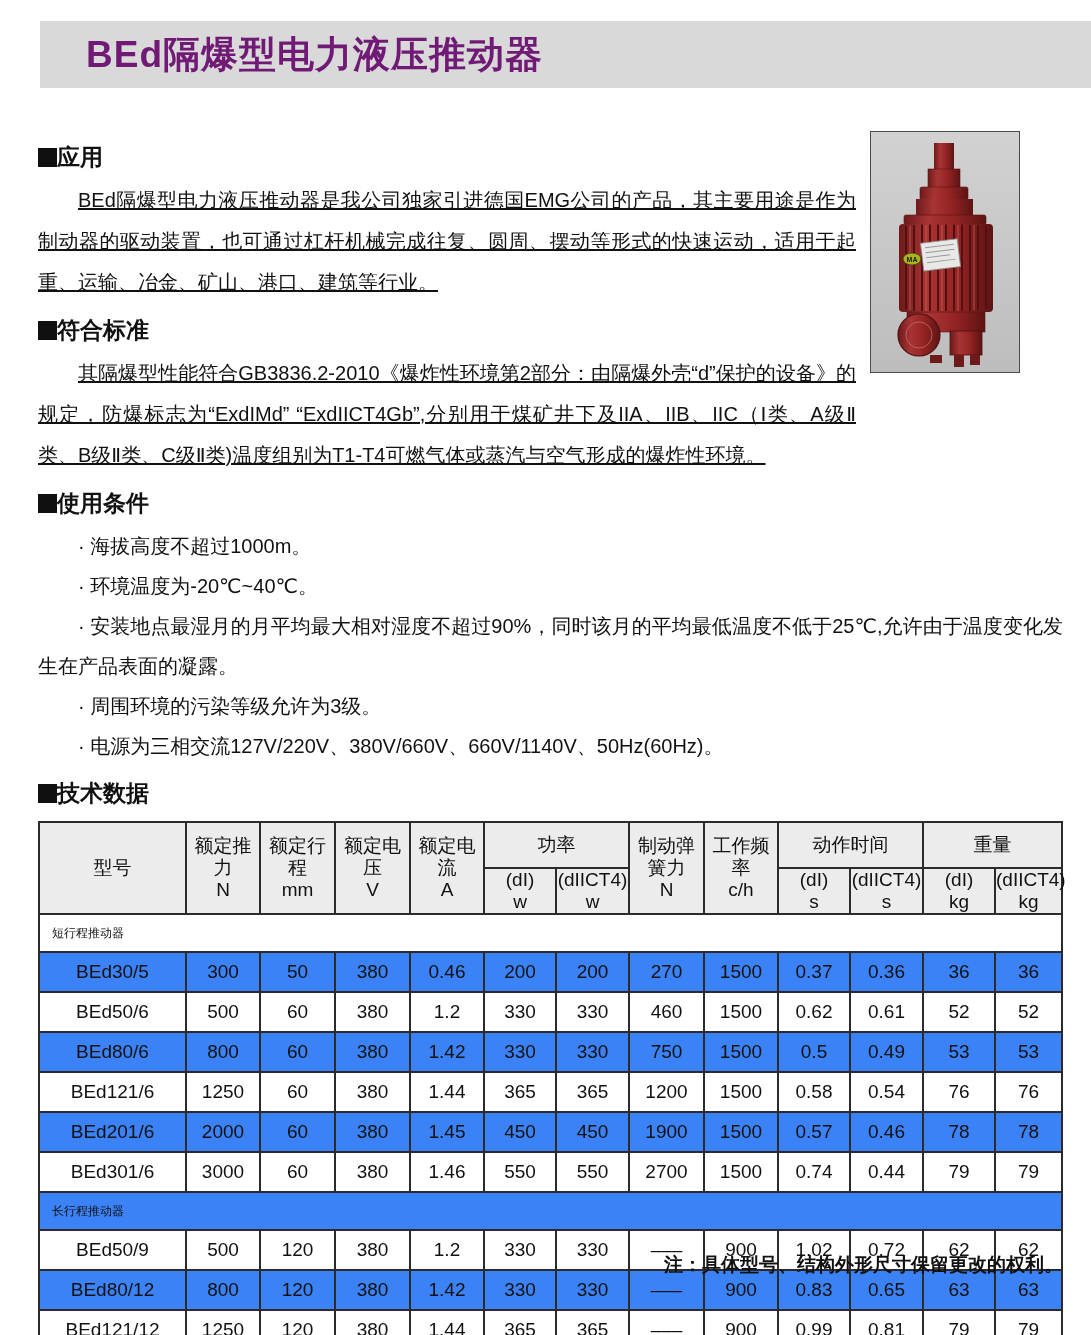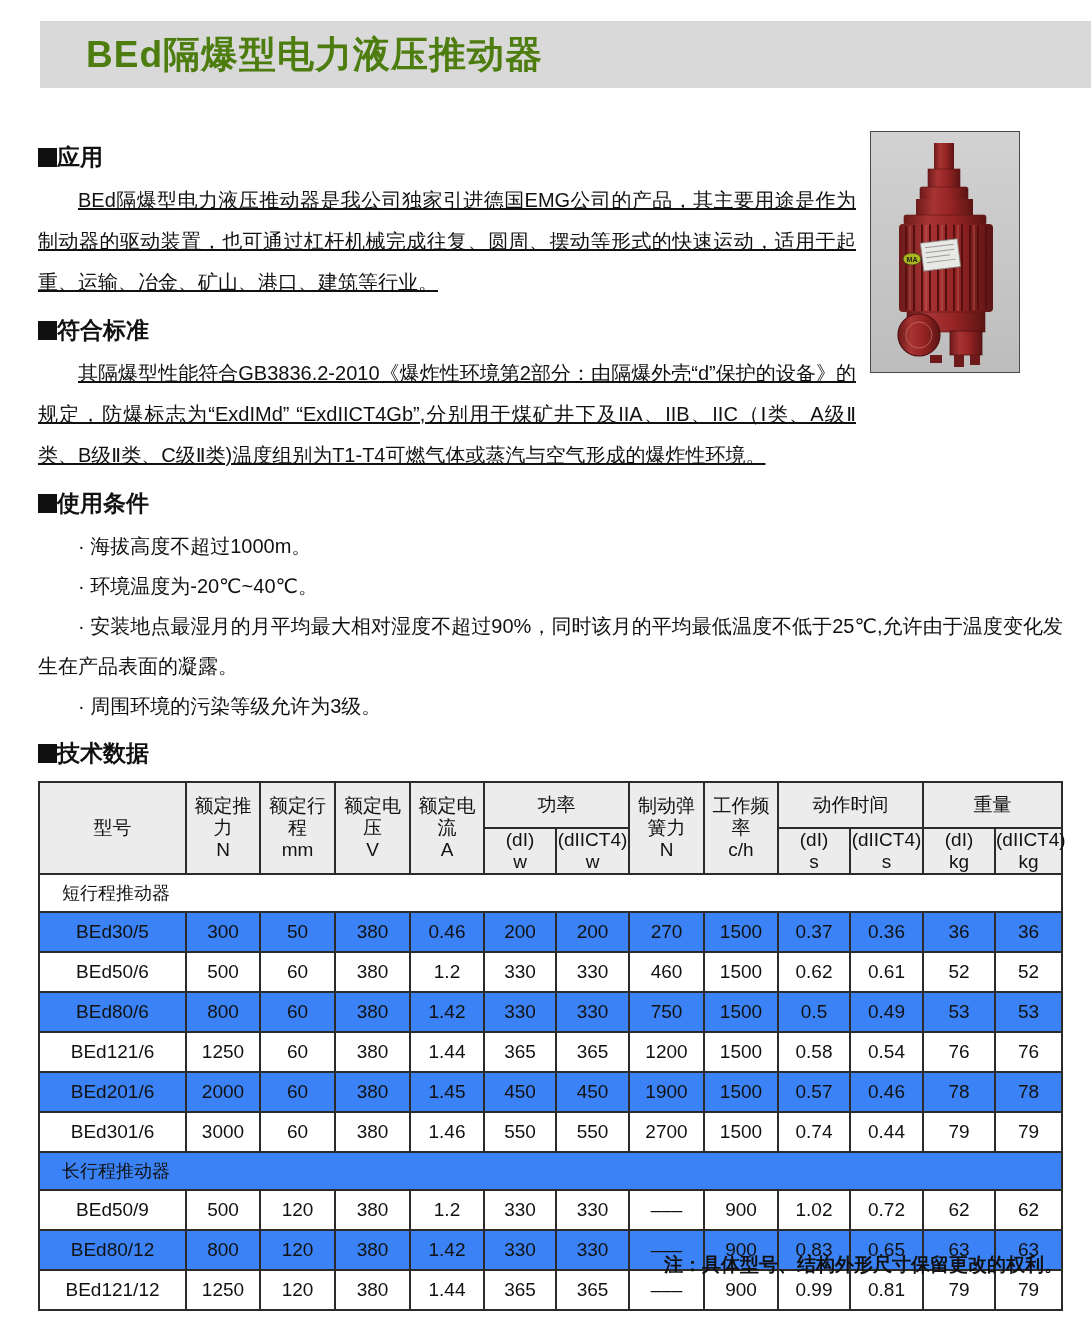"BEd隔爆型电力液压推动器" .title-bar .title { color: #4d7c0f -> #701a75 }
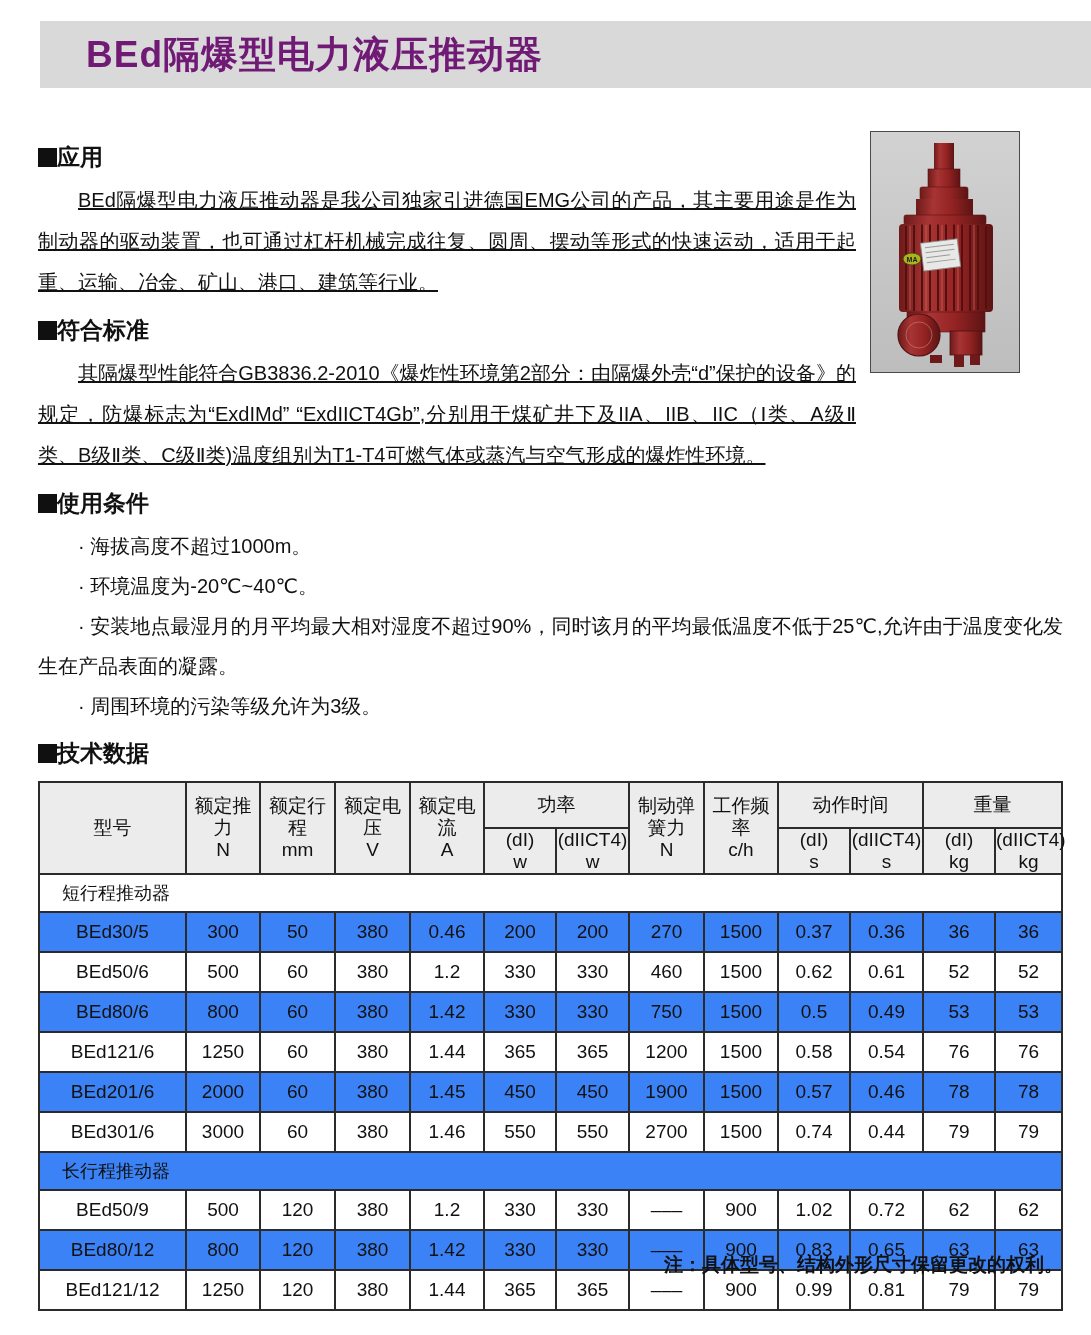"· 电源为三相交流127V/220V、380V/660V、660V/1140V、50Hz(60Hz)。" div.bullet { html: none -> <div>· 电源为三相交流127V/220V、380V/660V、660V/1140V、50Hz(60Hz)。</div> }
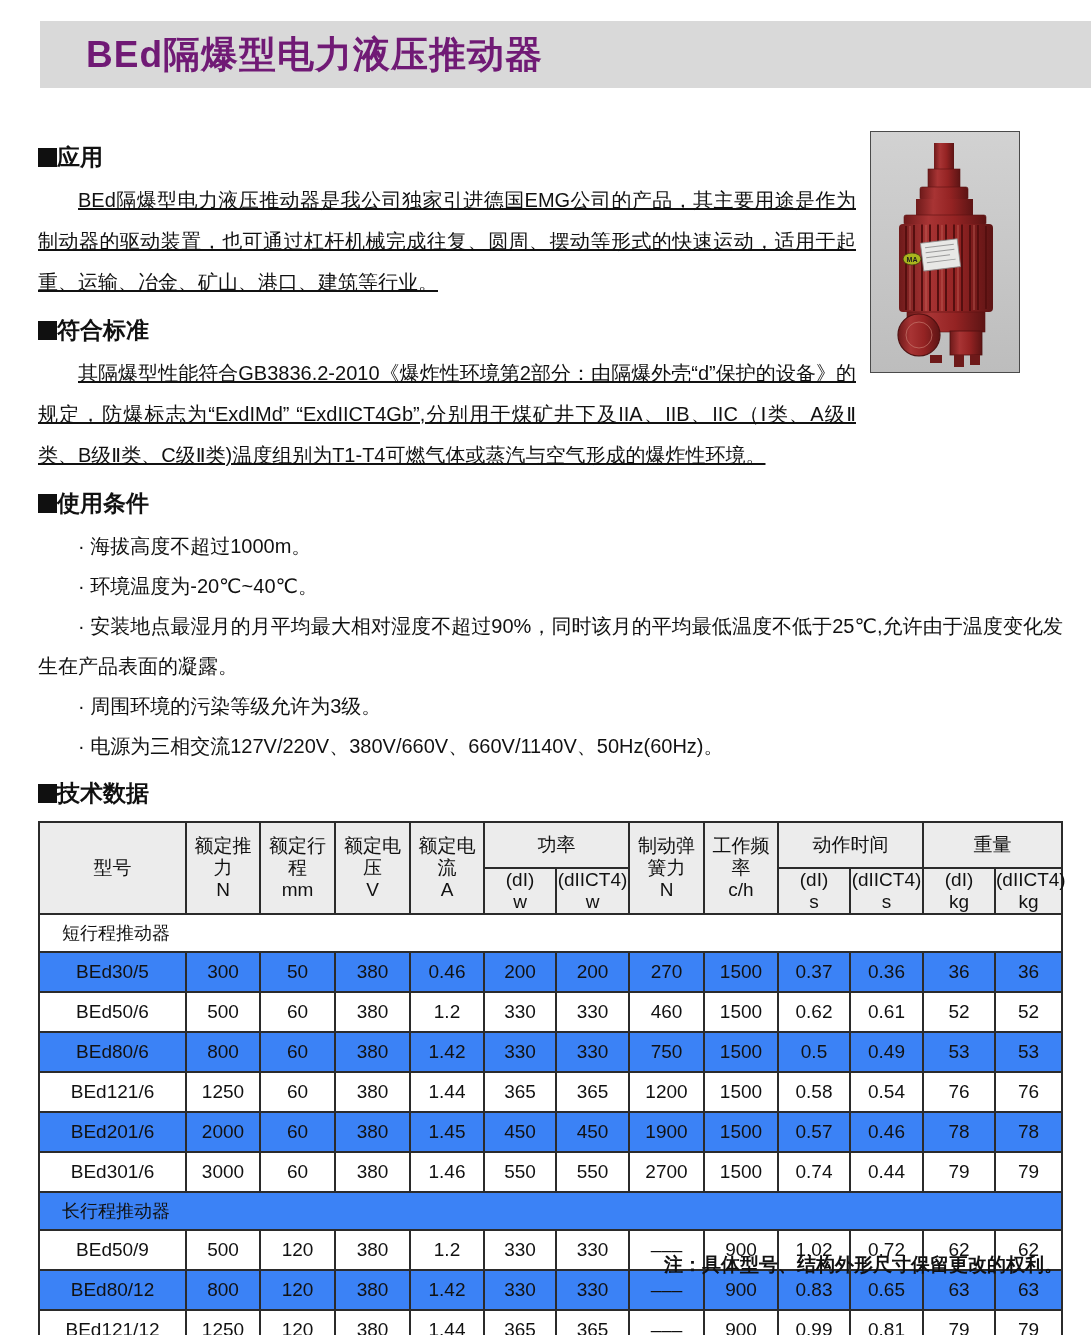"短行程推动器" table.tech td.group { font-size: 18px -> 12px; padding-left: 22px -> 12px }
